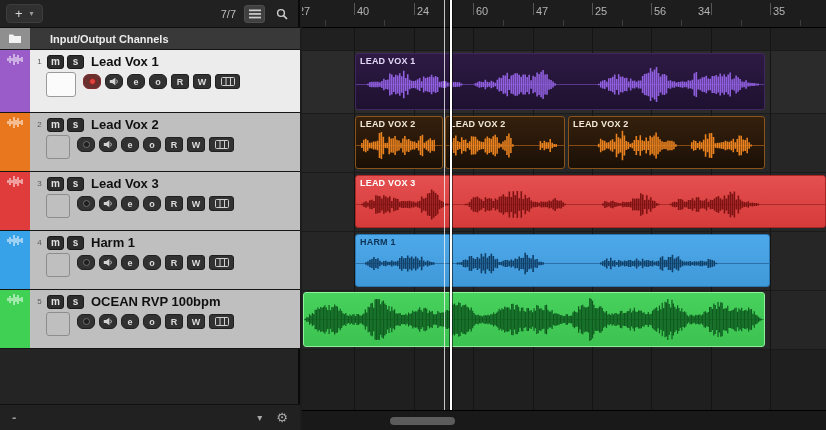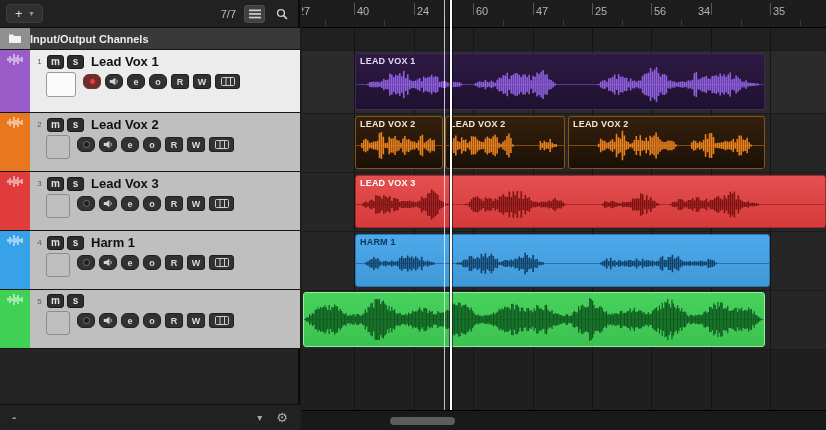"Input/Output Channels" .io-label { padding-left: 0 -> 20px }
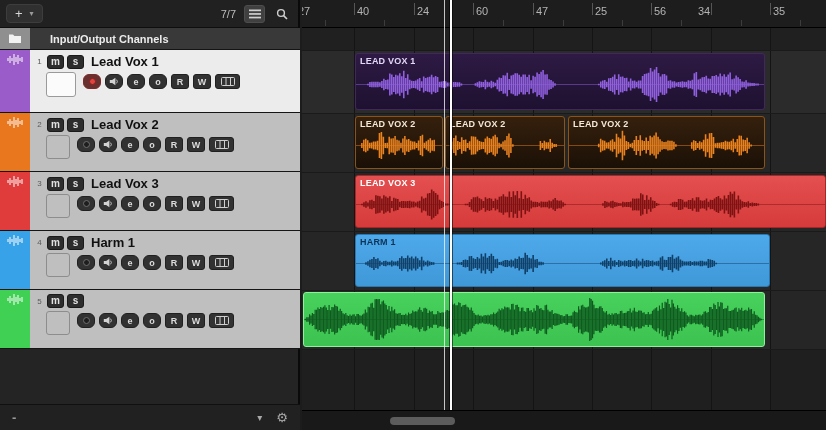"OCEAN RVP 100bpm" span.tname { html: none -> <span>OCEAN RVP 100bpm</span> }
